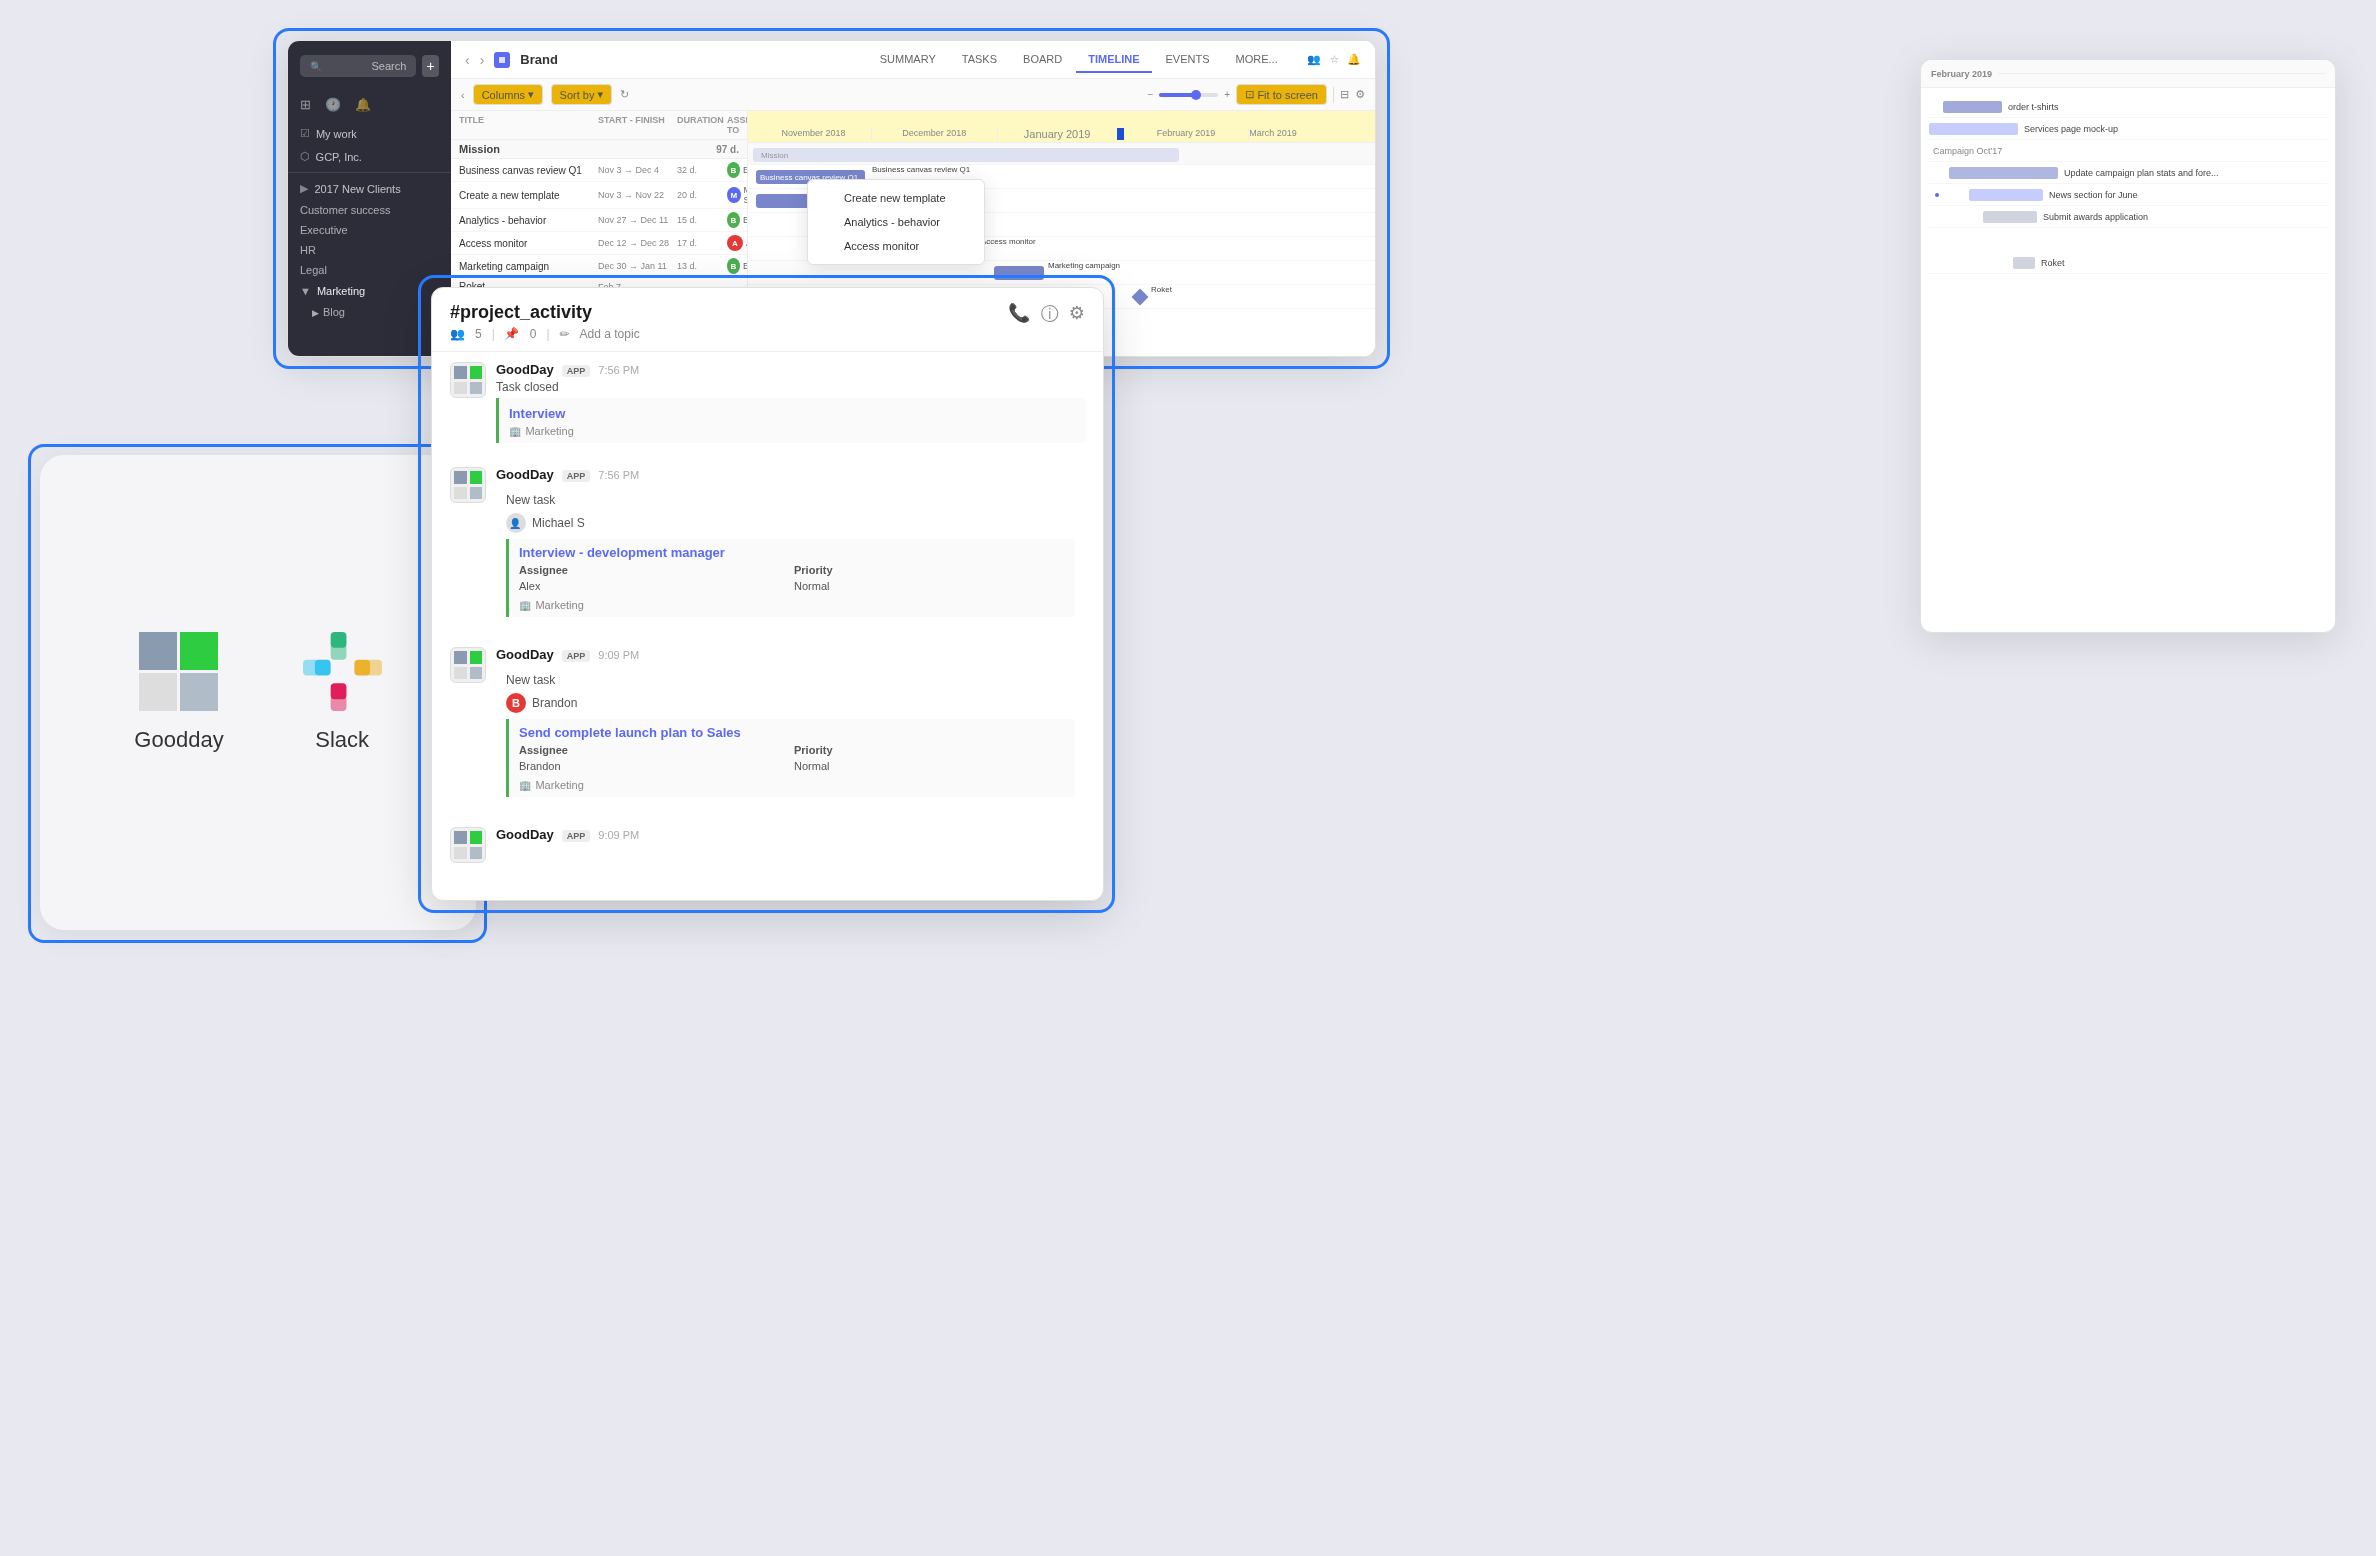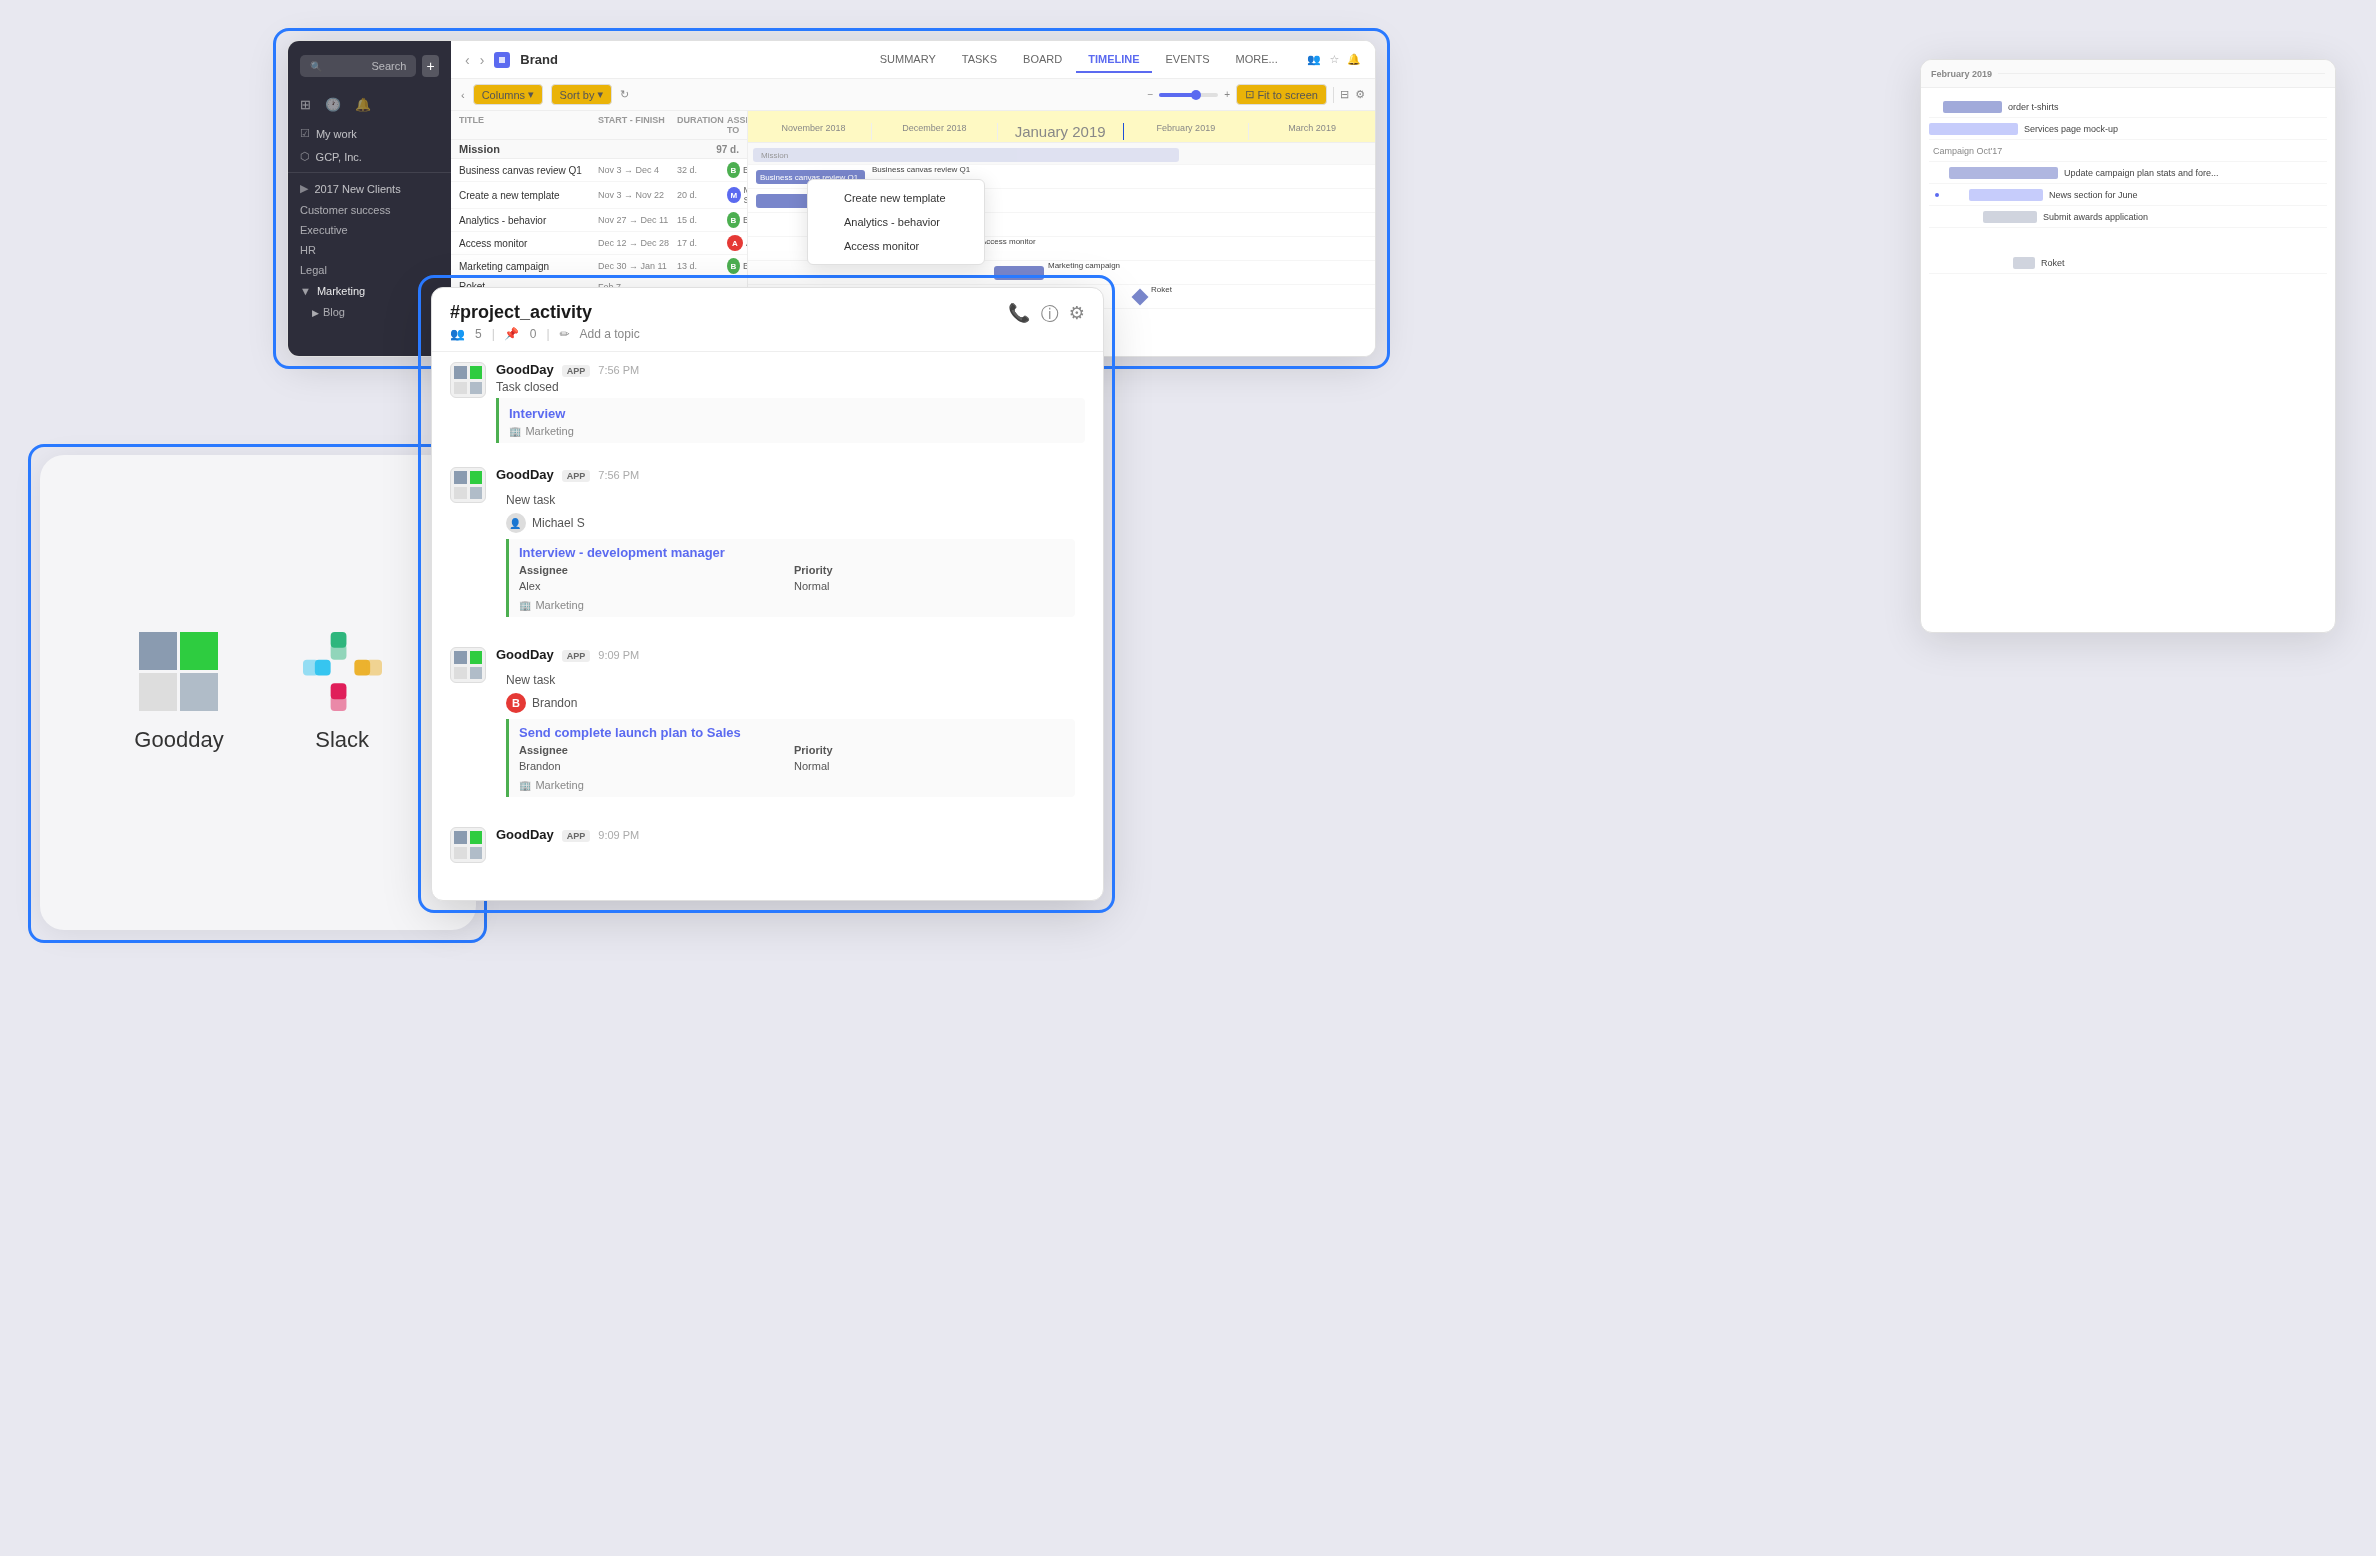"January 2019" div { border-right: 1px solid #1d4ed8 -> 7px solid #1d4ed8; font-size: 15px -> 11px }
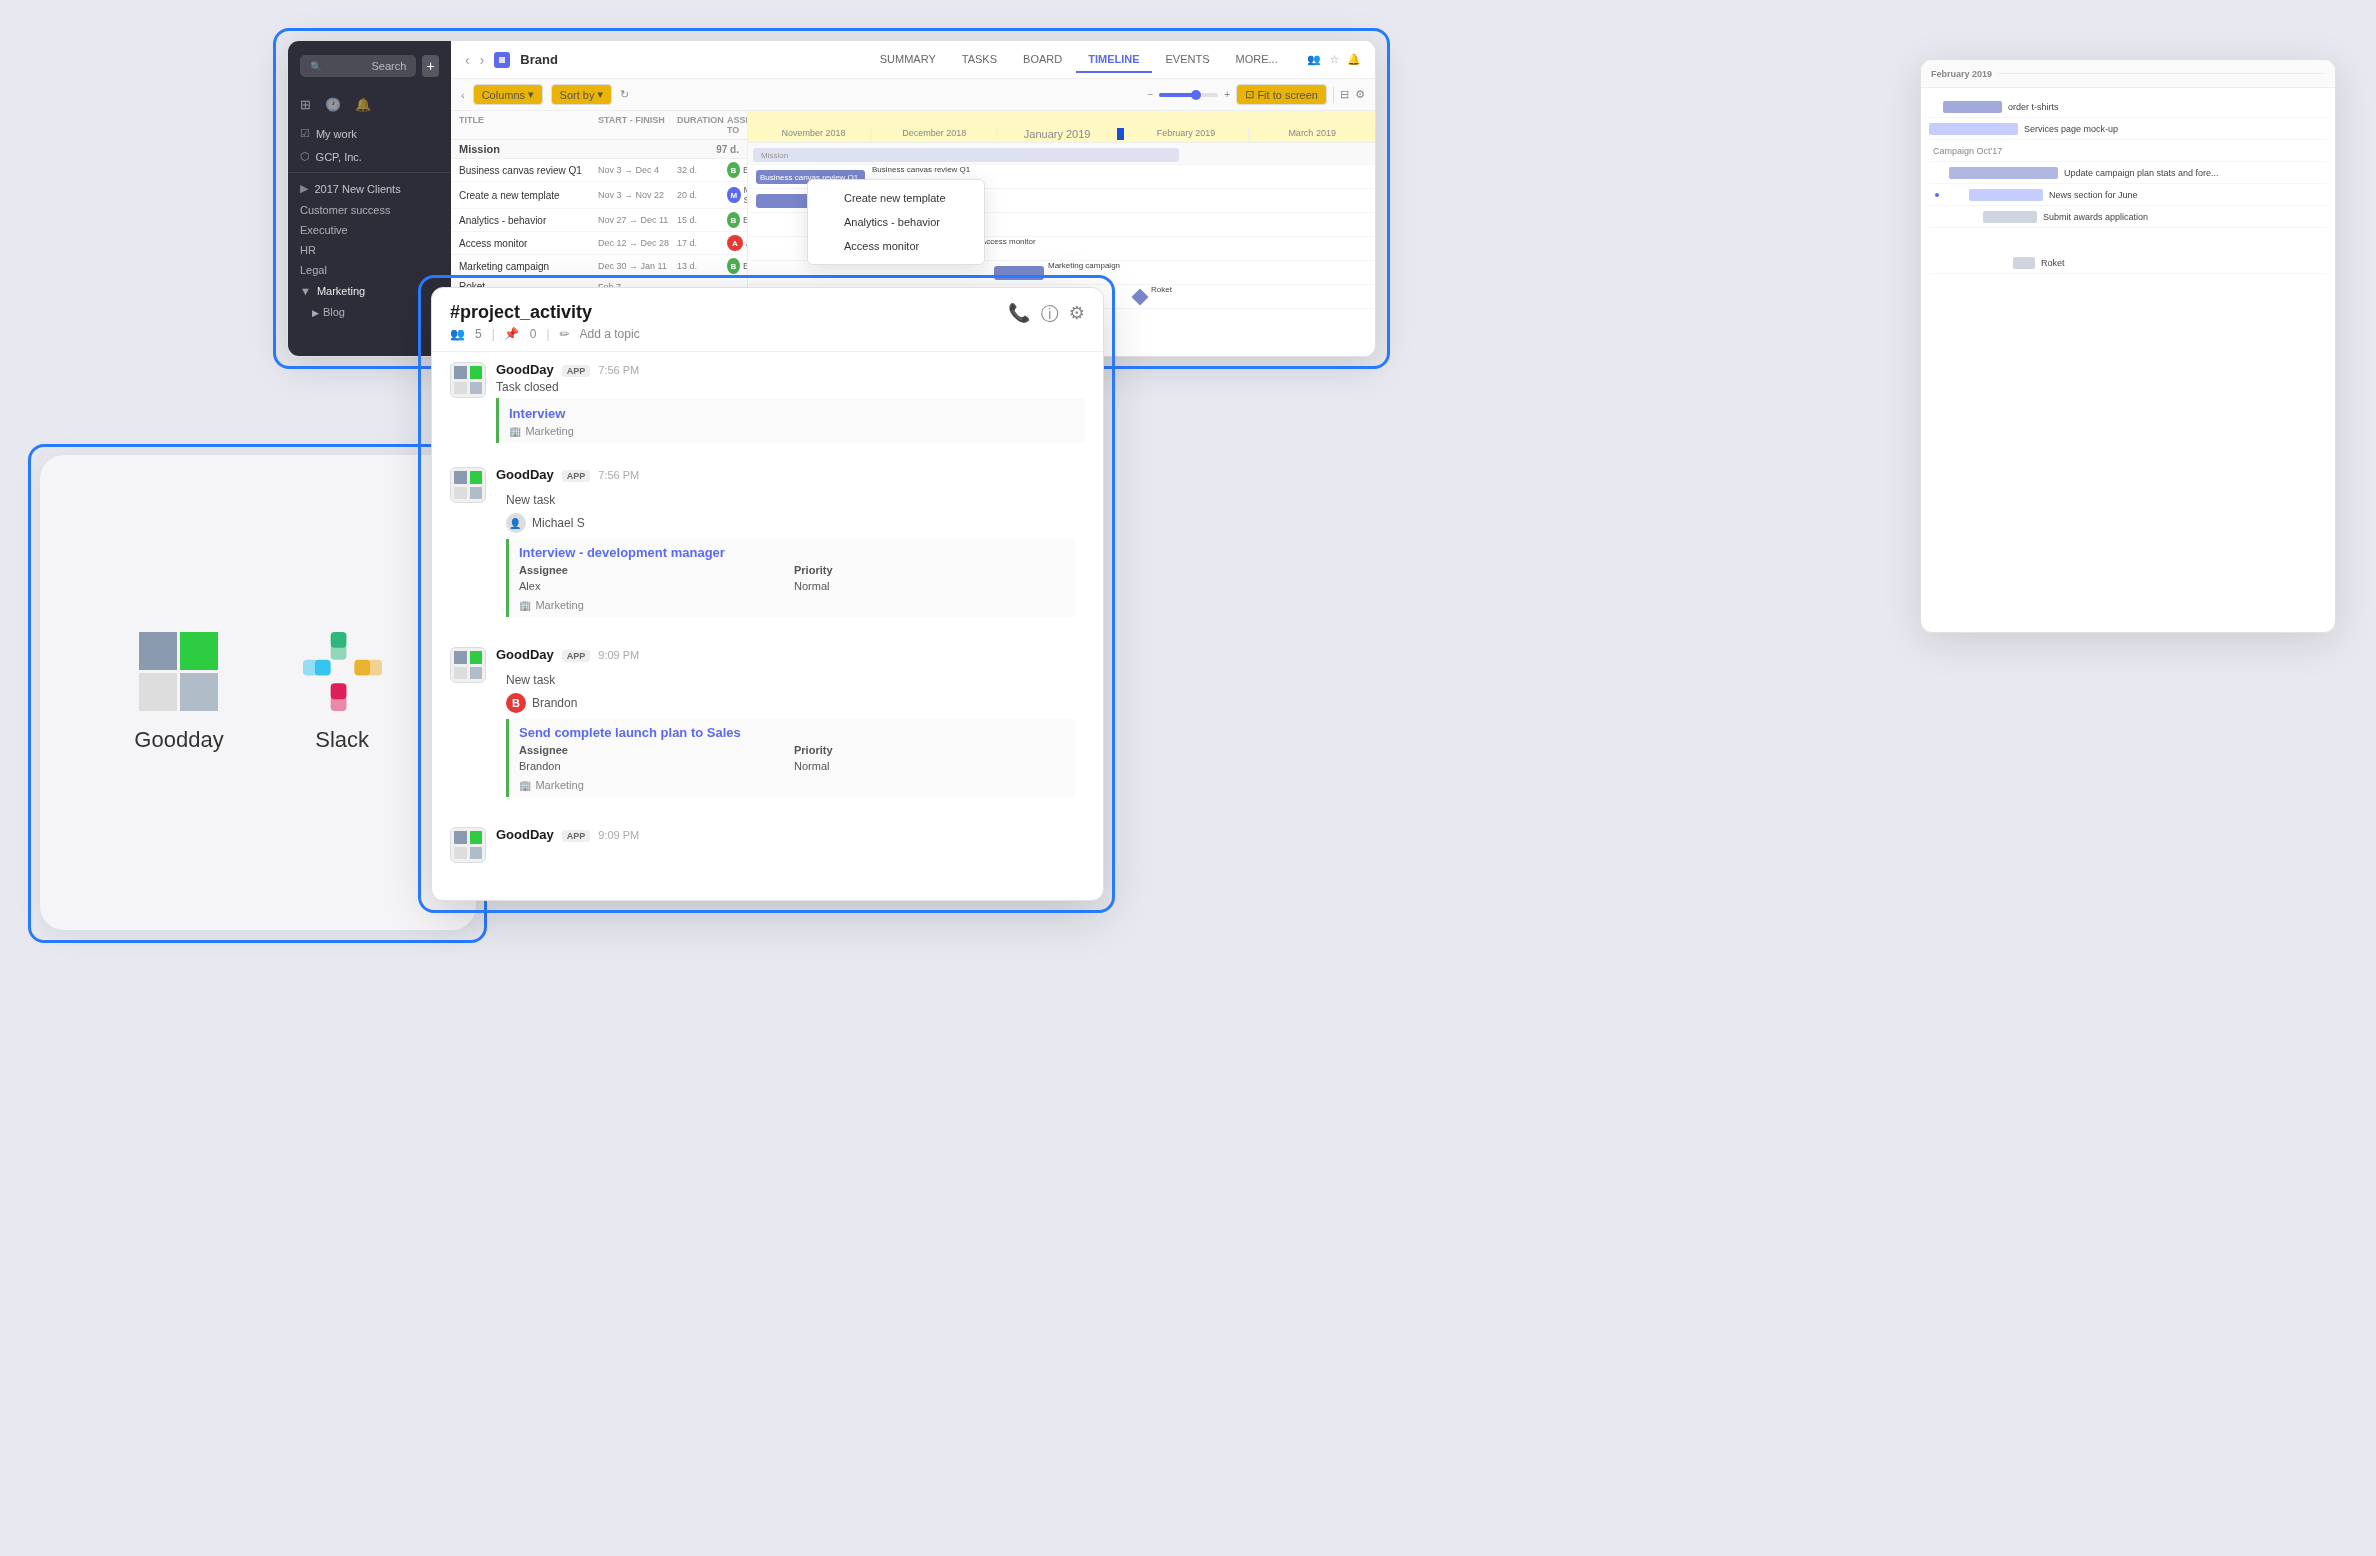"March 2019" div { text-align: center -> none }
